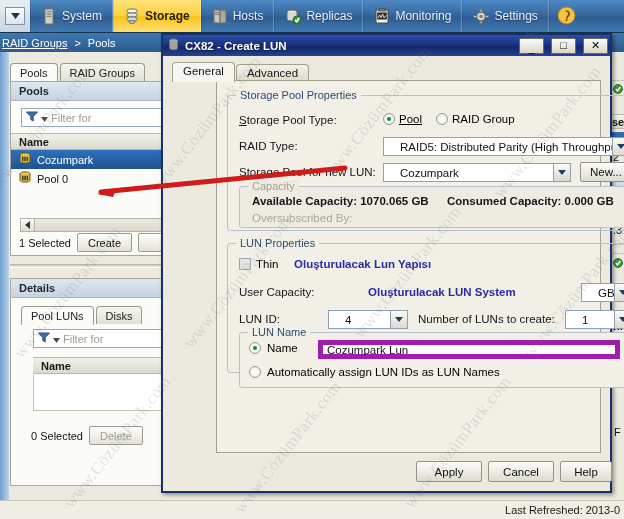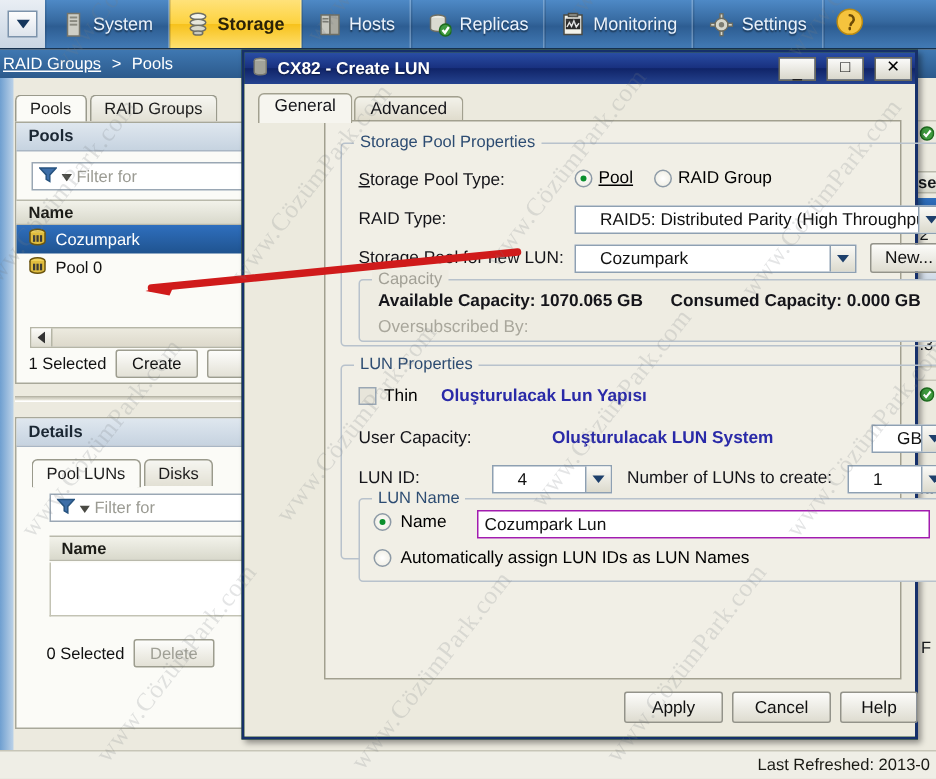"CX82 - Create LUN" .dlg { background: #4d7c0f -> #3b82f6 }
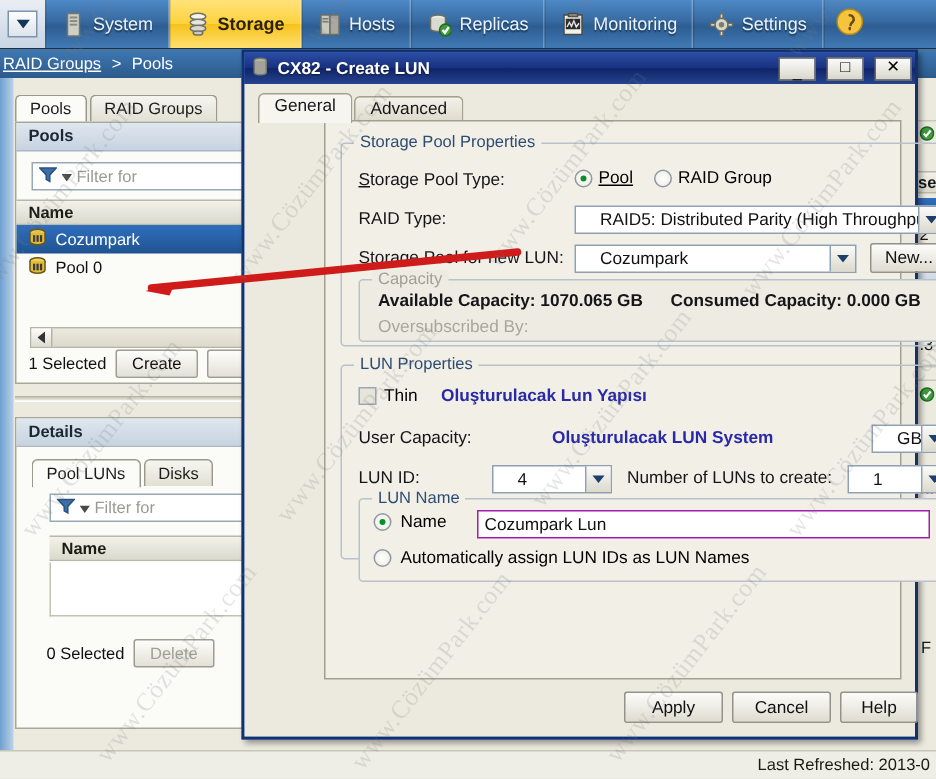"Cozumpark Lun" .textinput { border: 1px solid #a21caf -> 5px solid #a21caf }
